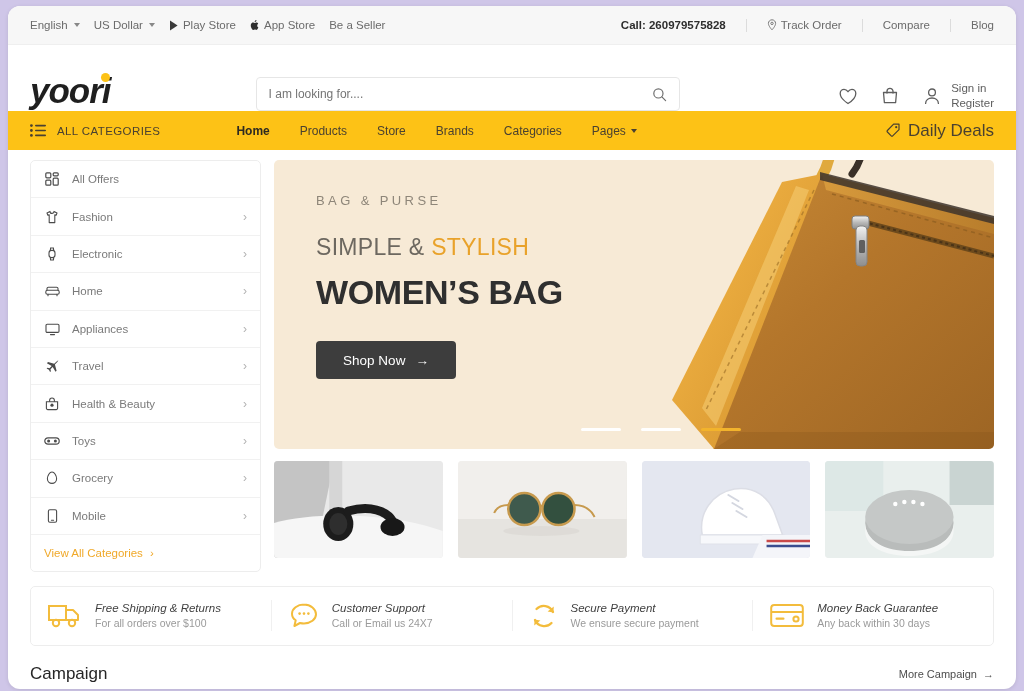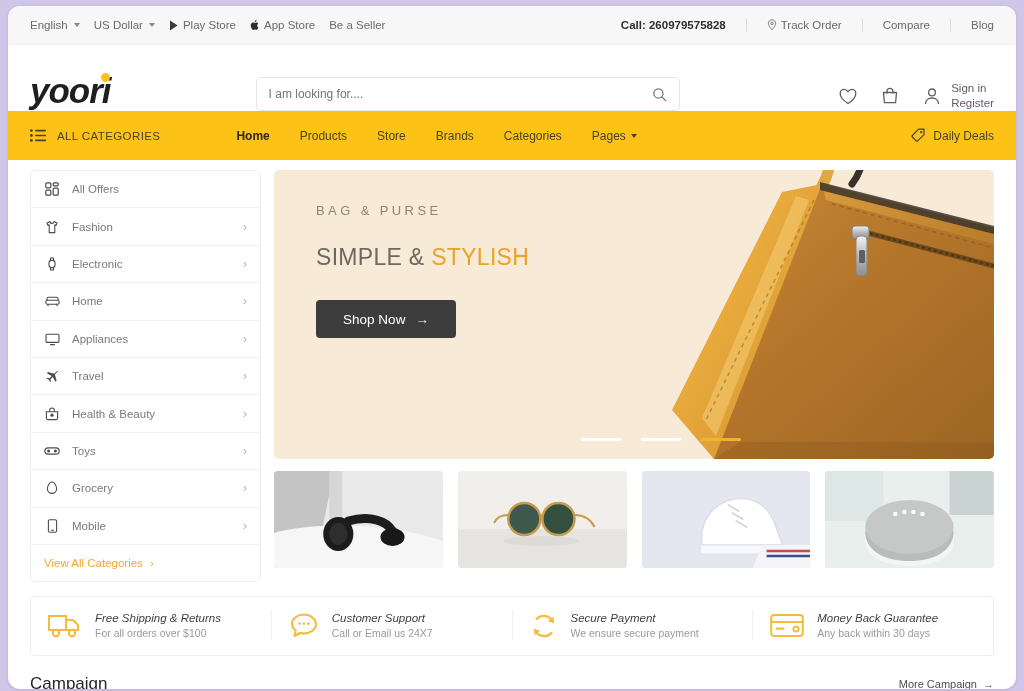"ALL CATEGORIES" .nav { height: 49px -> 39px }
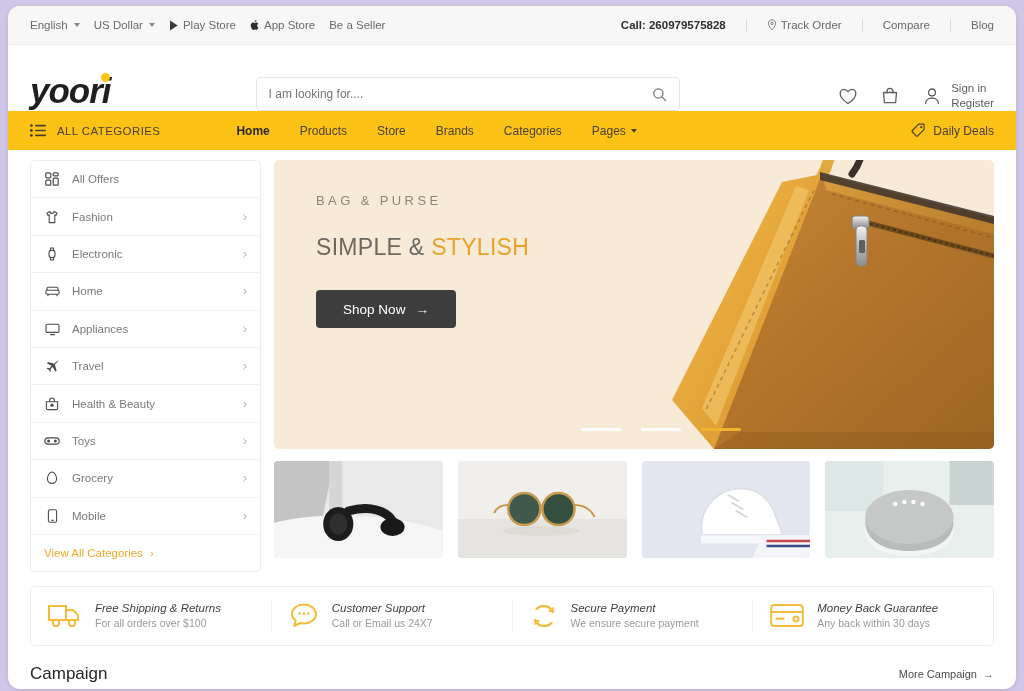"Daily Deals" .nav-right { font-size: 12px -> 17px }
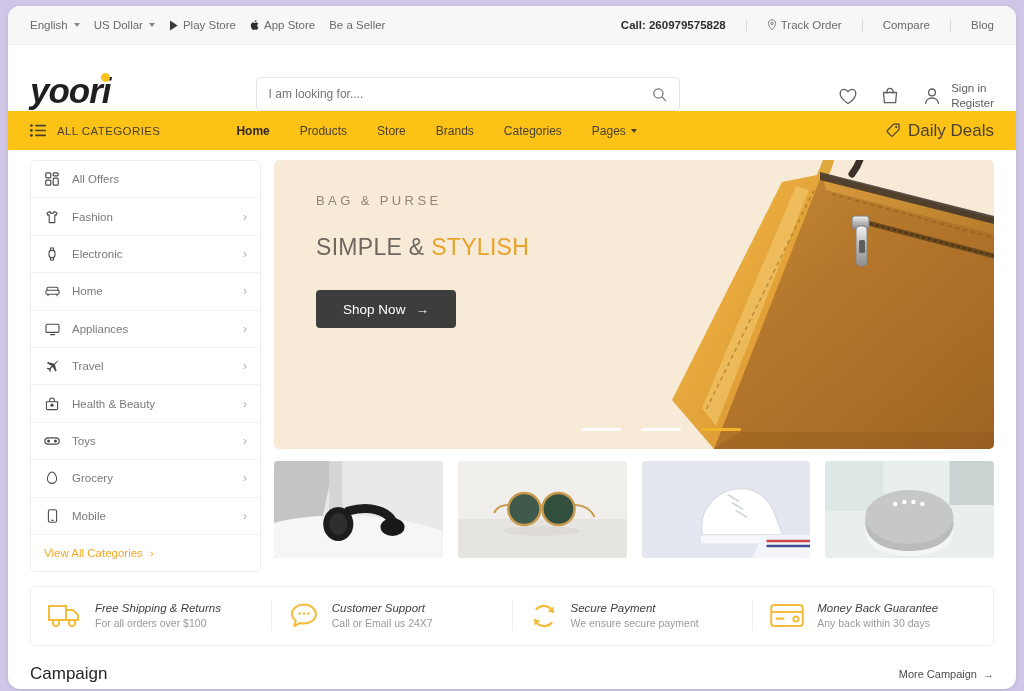"WOMEN’S BAG" div.title { html: none -> <div>WOMEN’S BAG</div> }
